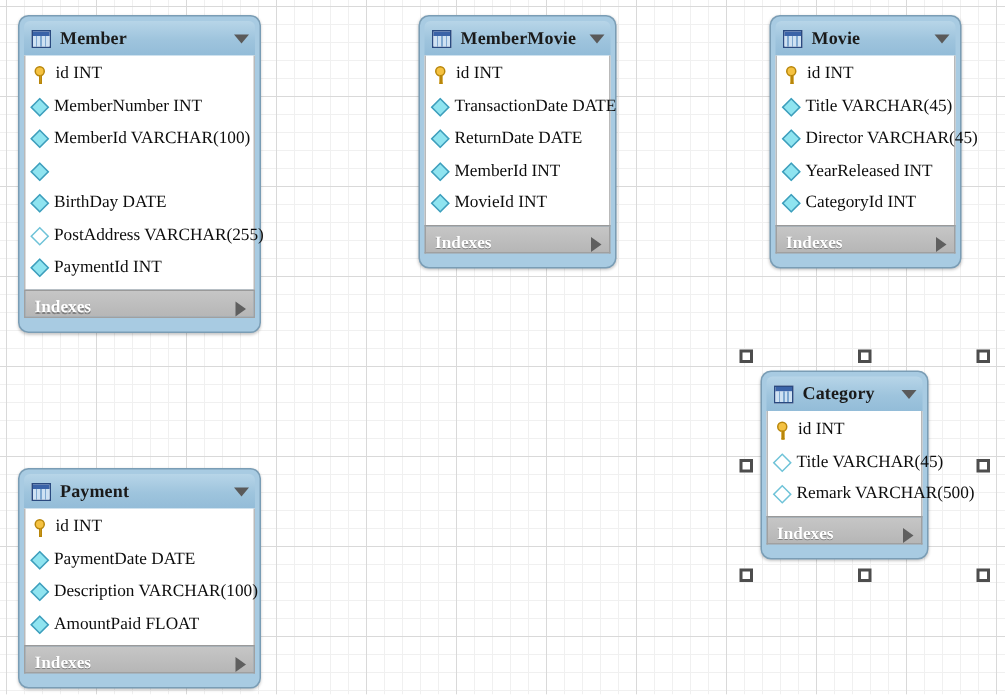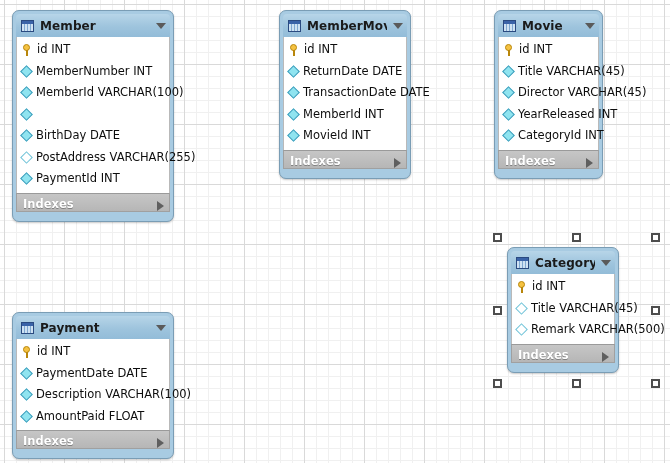"Member" .entity { font-family: none -> Liberation Serif, serif }
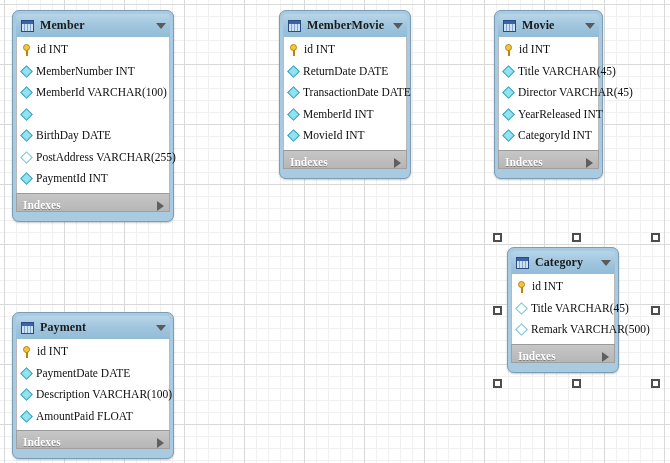"Movie" div.entity { left: 494px -> 513px; width: 109px -> 128px }
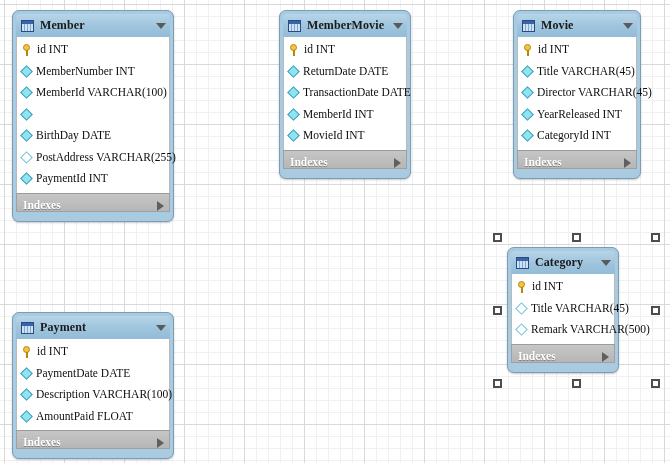"ReturnDate DATE" div.col-row { order: before "TransactionDate DATE" -> after "TransactionDate DATE" }
